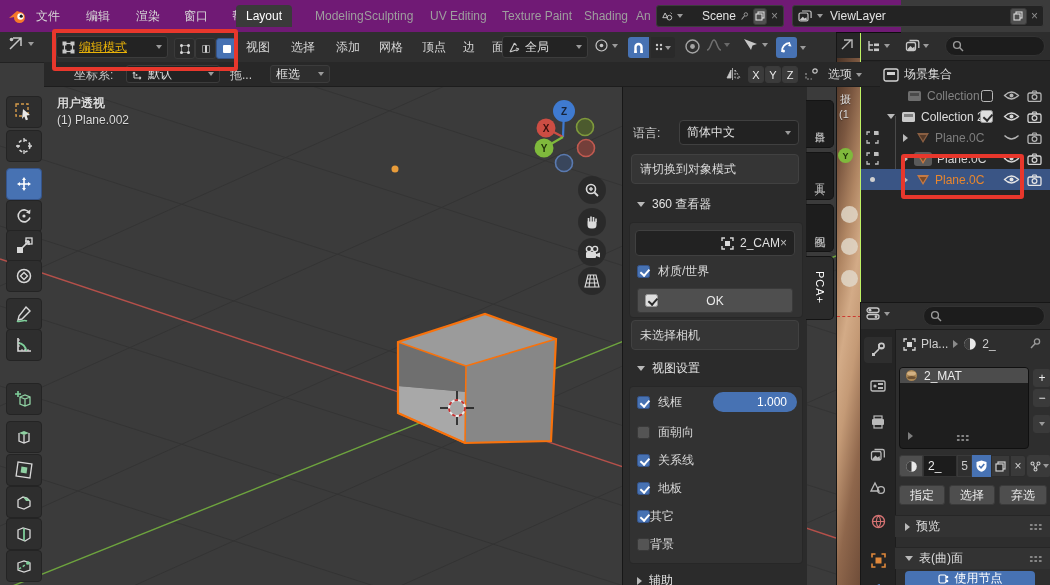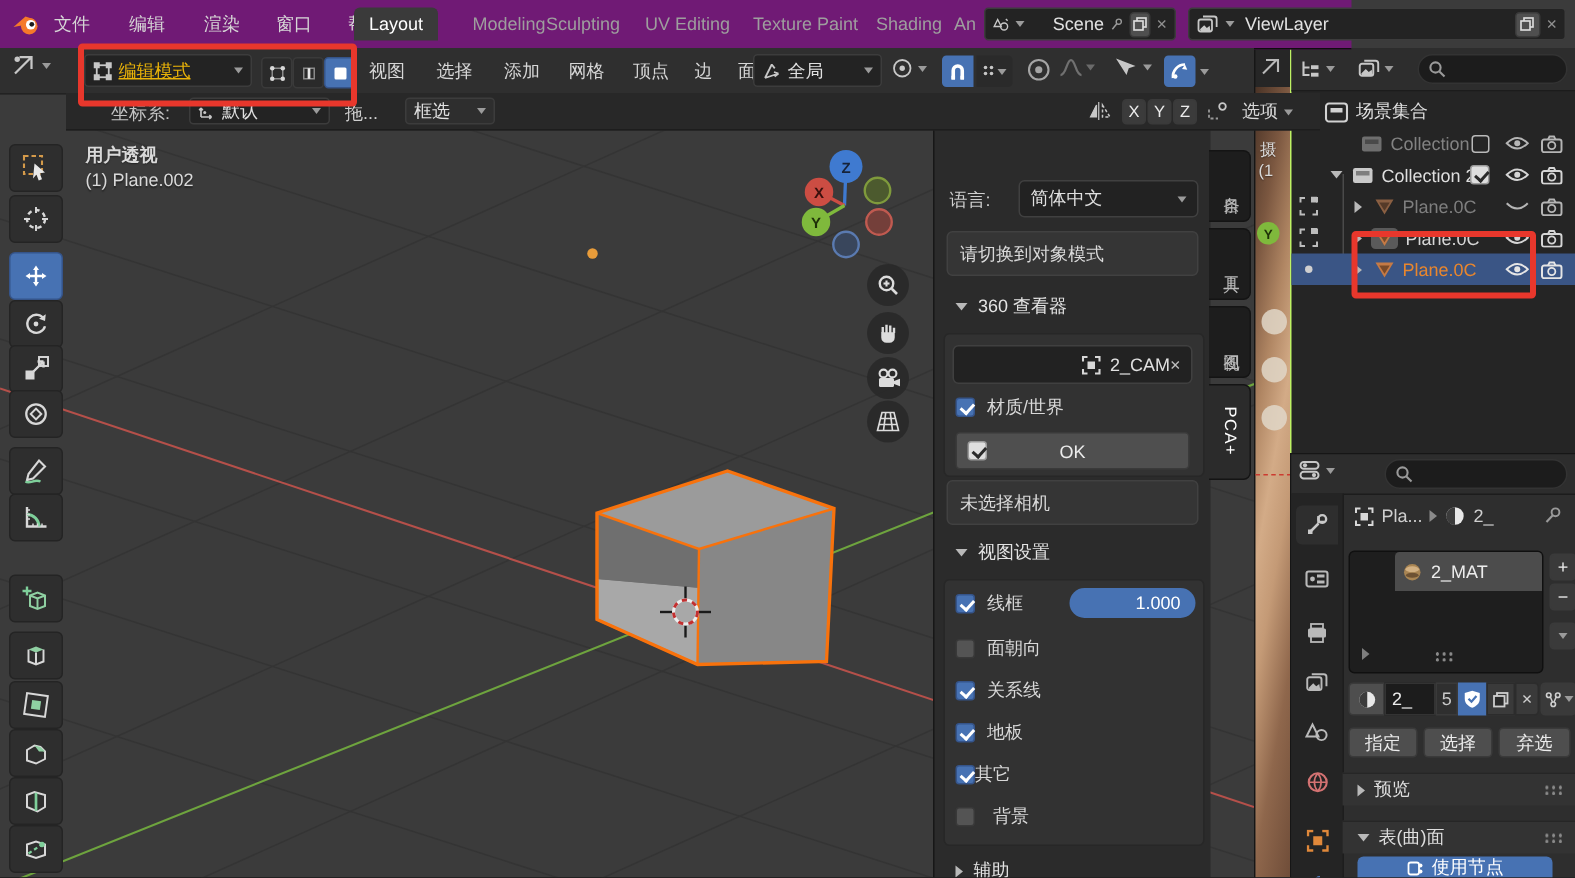"2_MAT" div.row { height: 26px -> 15px; margin-left: 30px -> none }
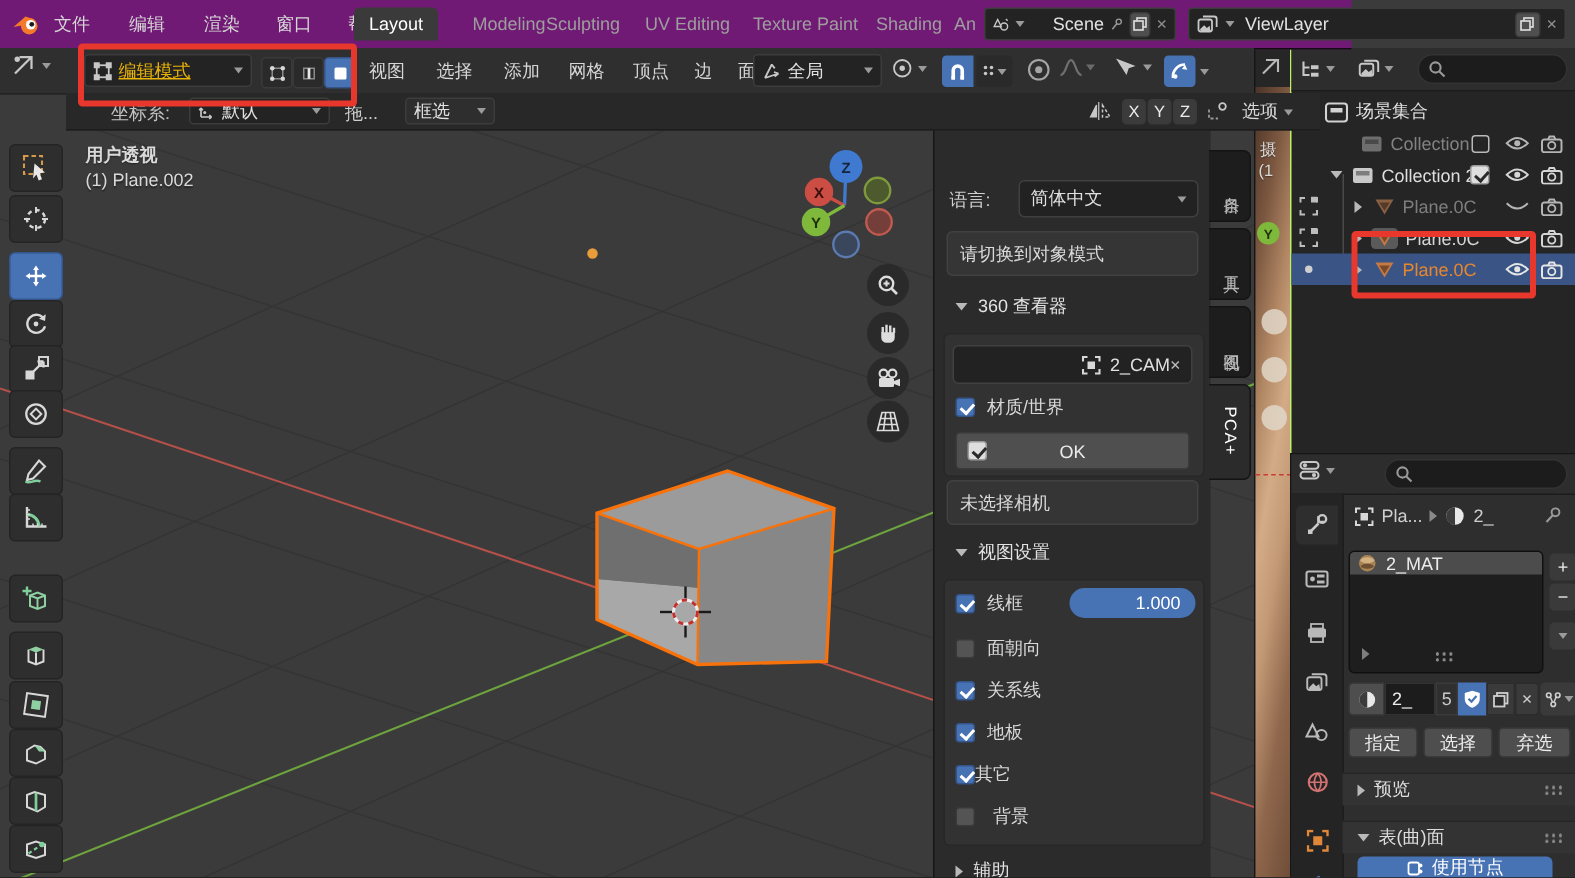"背景" div.abs { gap: 12px -> 0 }
